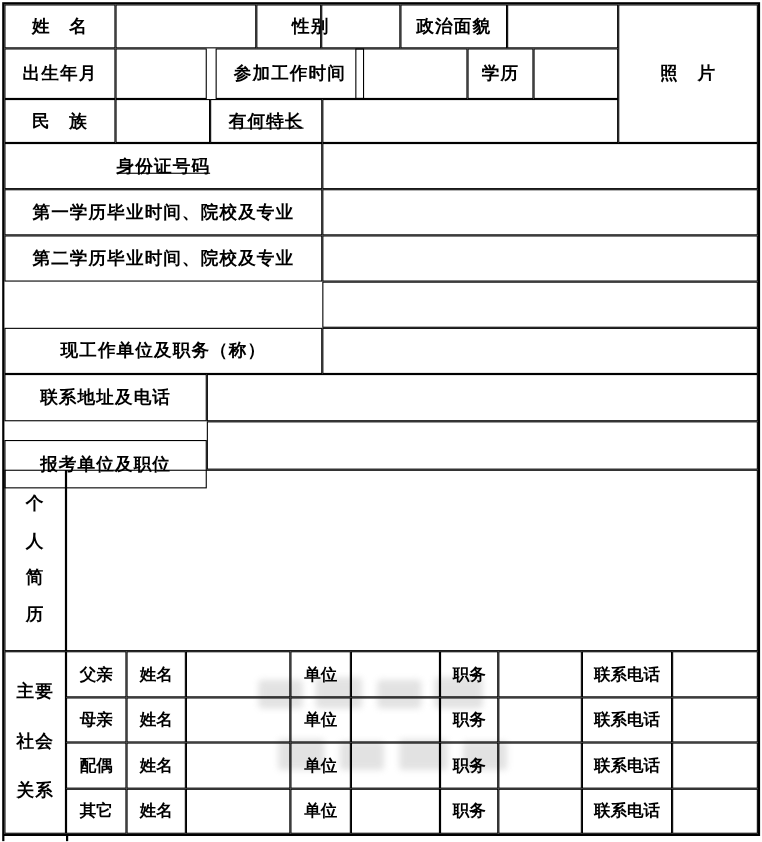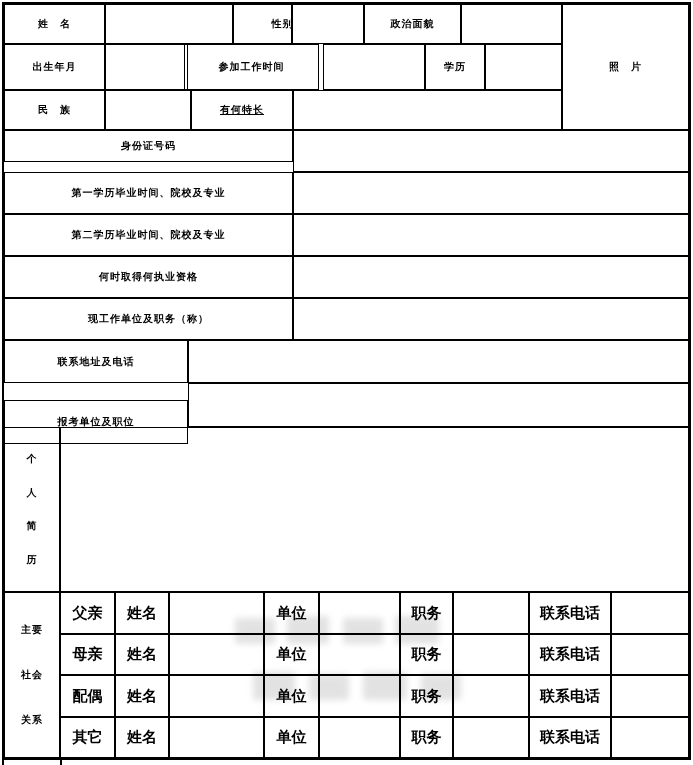"姓 名" .lbl { font-size: 10px -> 16px }
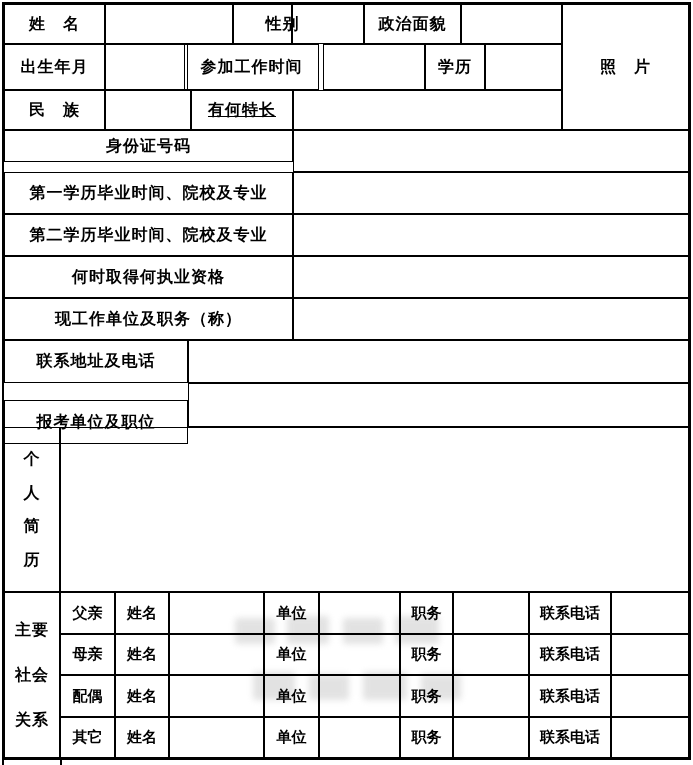"参加工作时间" div.c { left: 184px -> 196px }
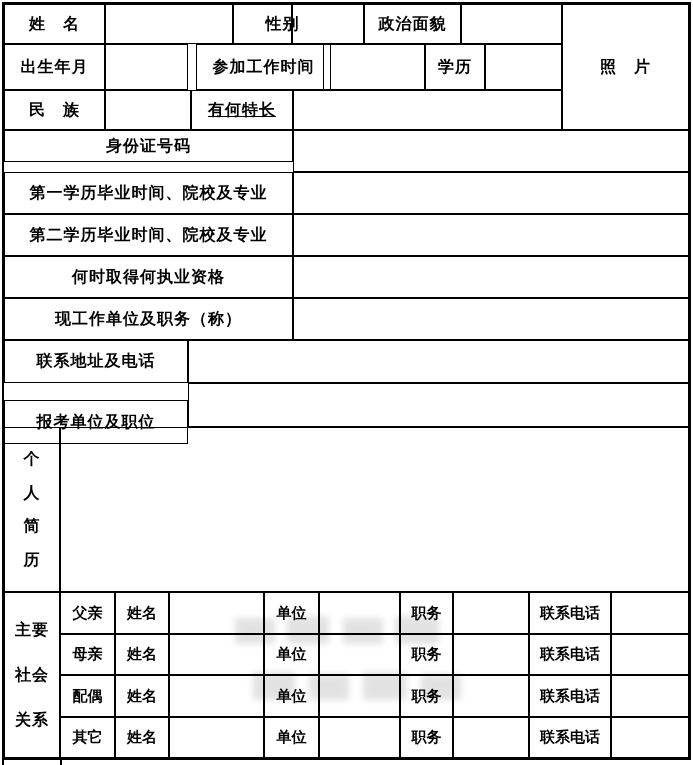"身份证号码" div.c { height: 32px -> 42px; text-decoration: none -> underline }
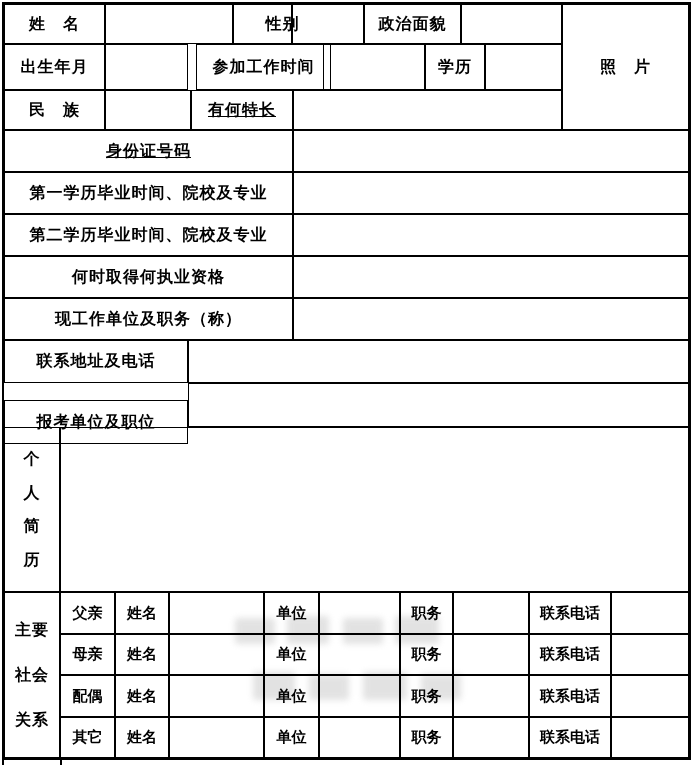"何时取得何执业资格" div.c { html: <div>何时取得何执业资格</div> -> none }
